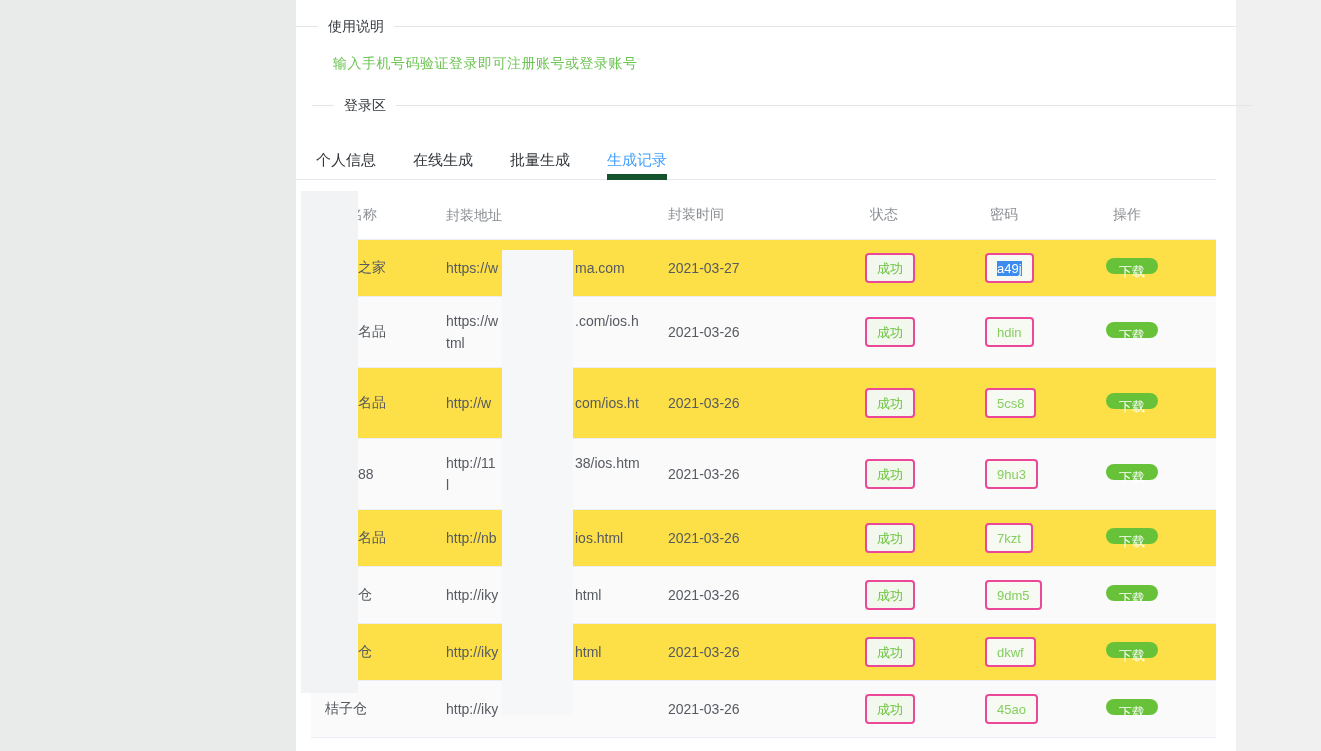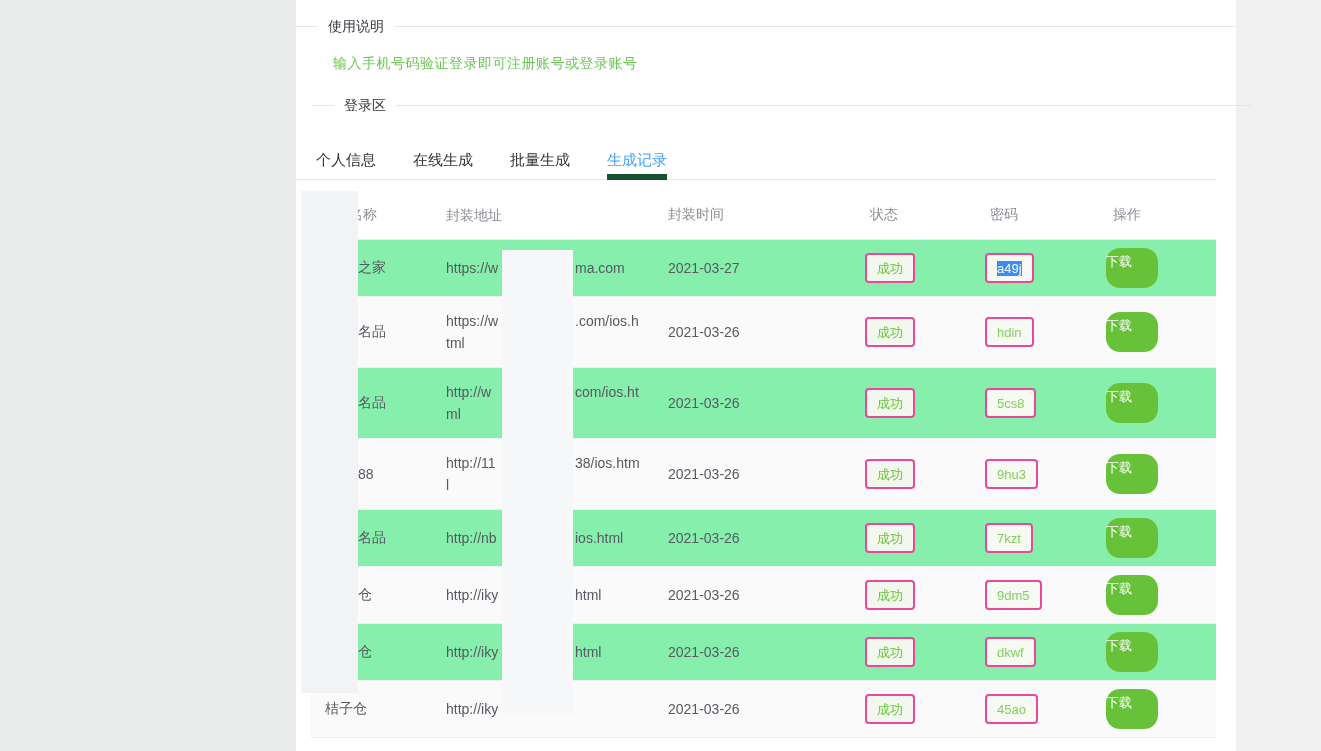"之家" .trow { background: #86efac -> #fde047 }
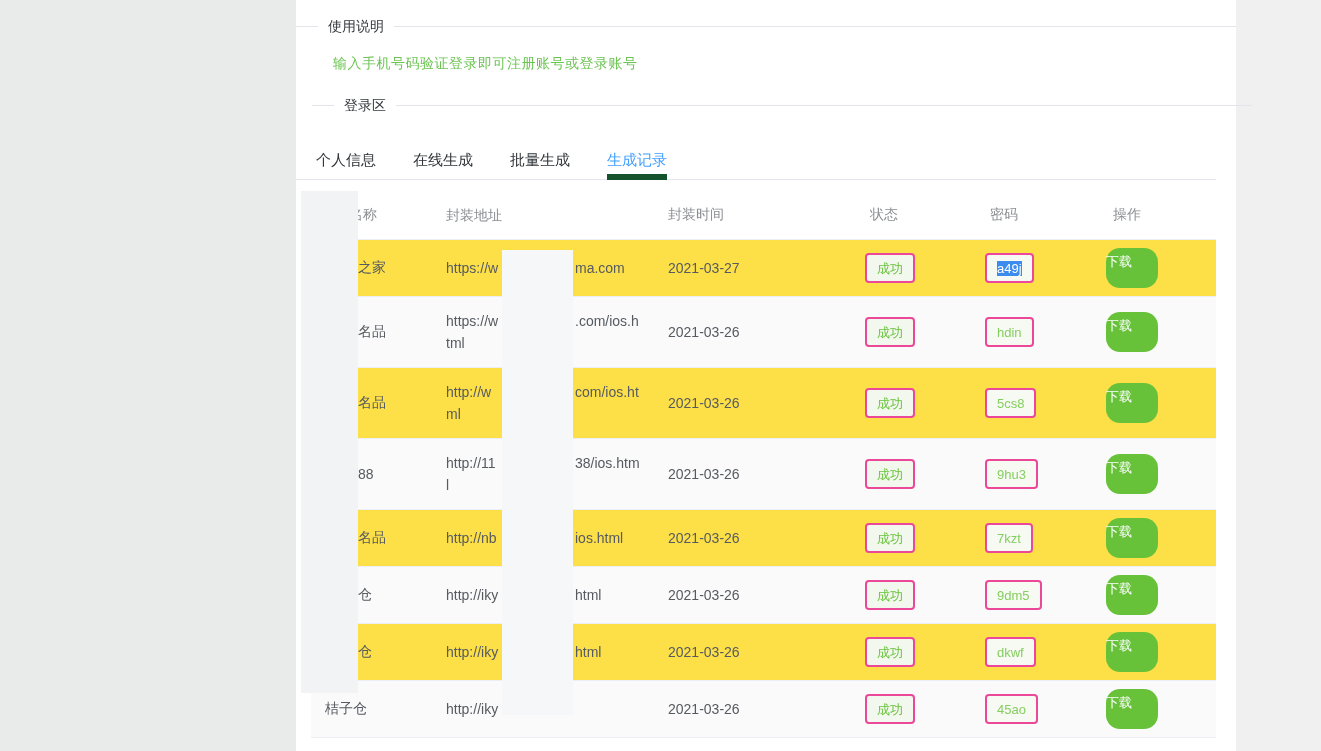"下载" .btn { height: 40px -> 16px; text-align: none -> center }
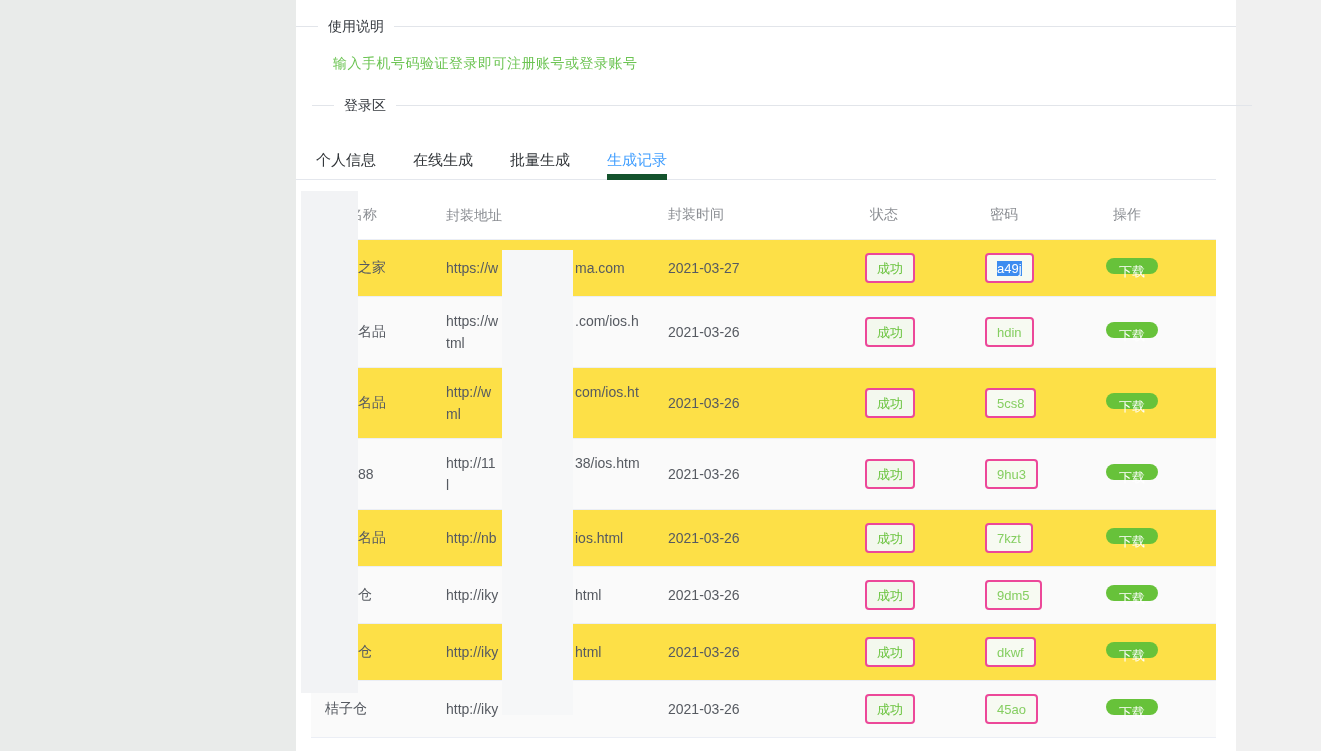"ml" div.url-l2 { html: <div>ml</div> -> none }
